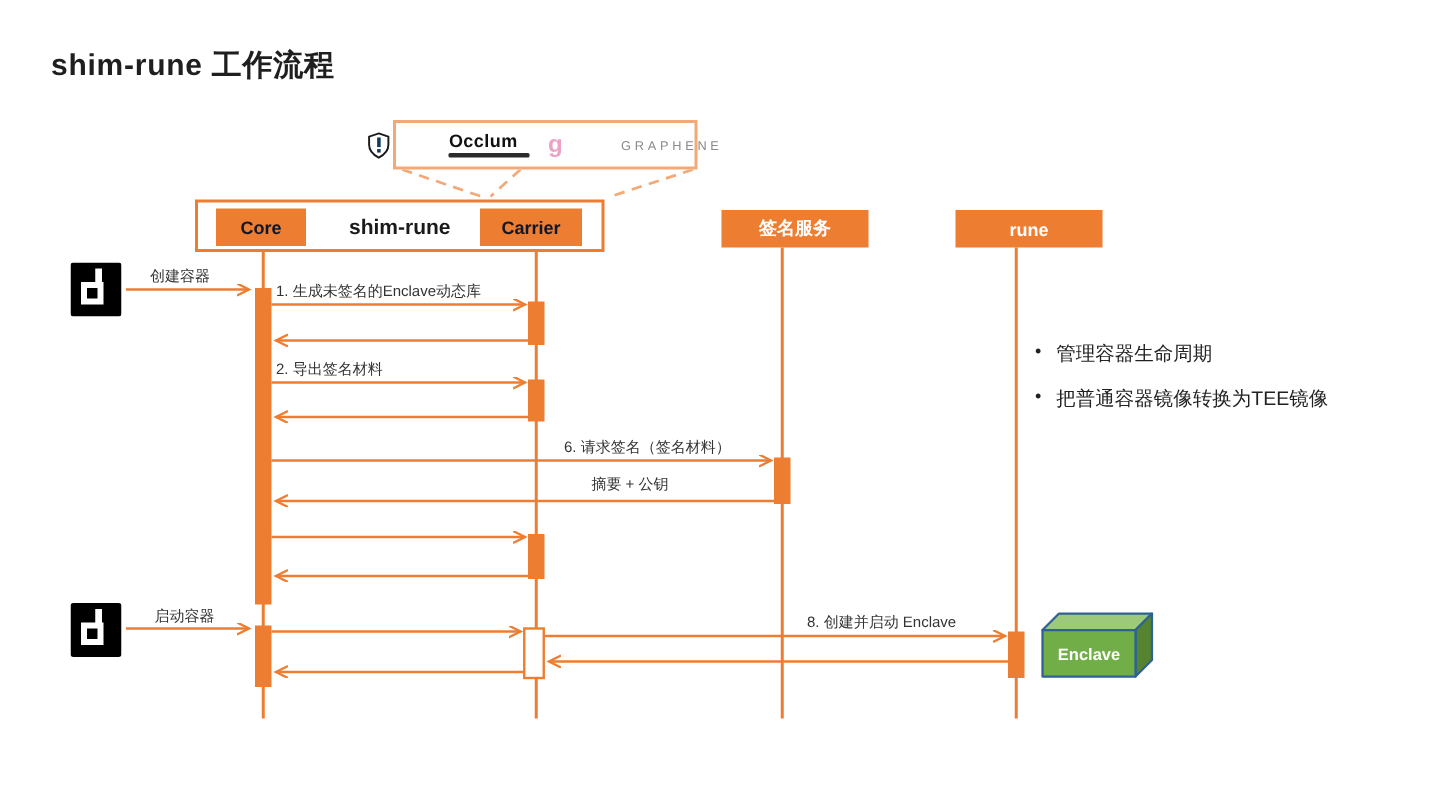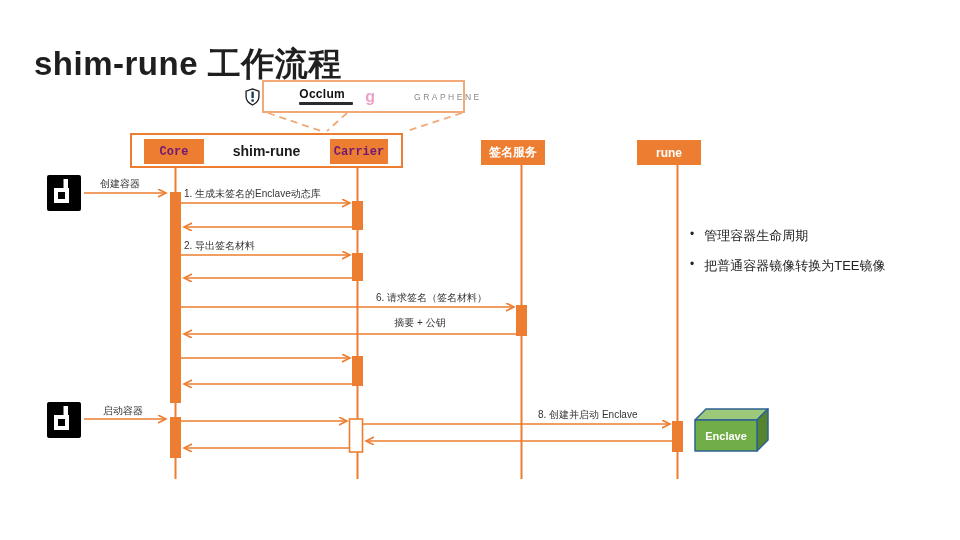"shim-rune 工作流程" .page-title { font-size: 33px -> 20px; margin-top: 12px -> none }
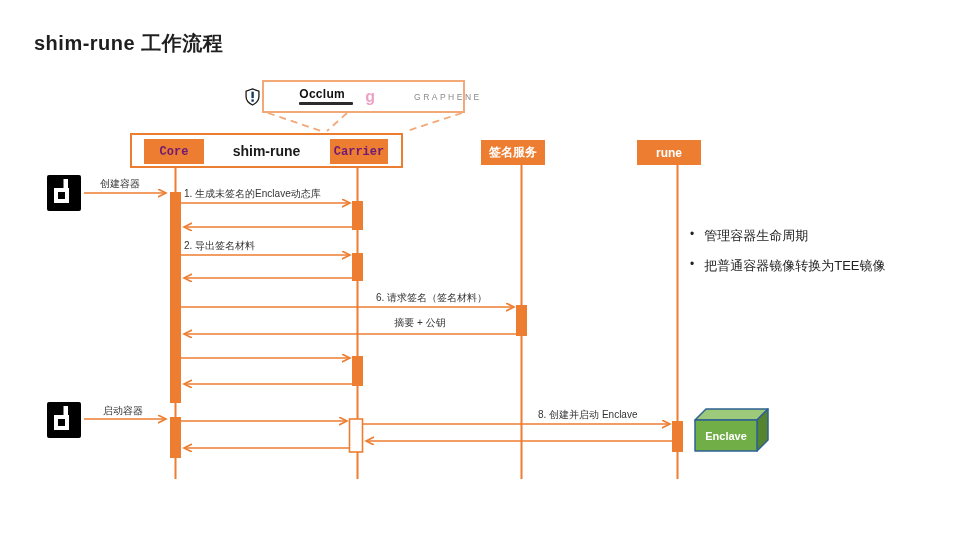"Core" .inner-actor { color: #701a75 -> #0f172a; font-family: Liberation Mono, monospace -> none }
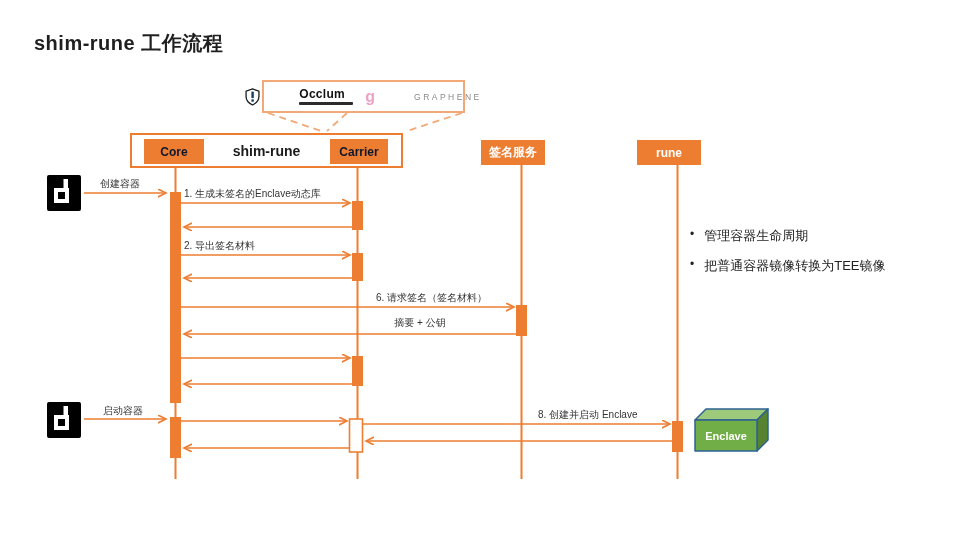"Carrier" .inner-carrier { width: 58px -> 68px }
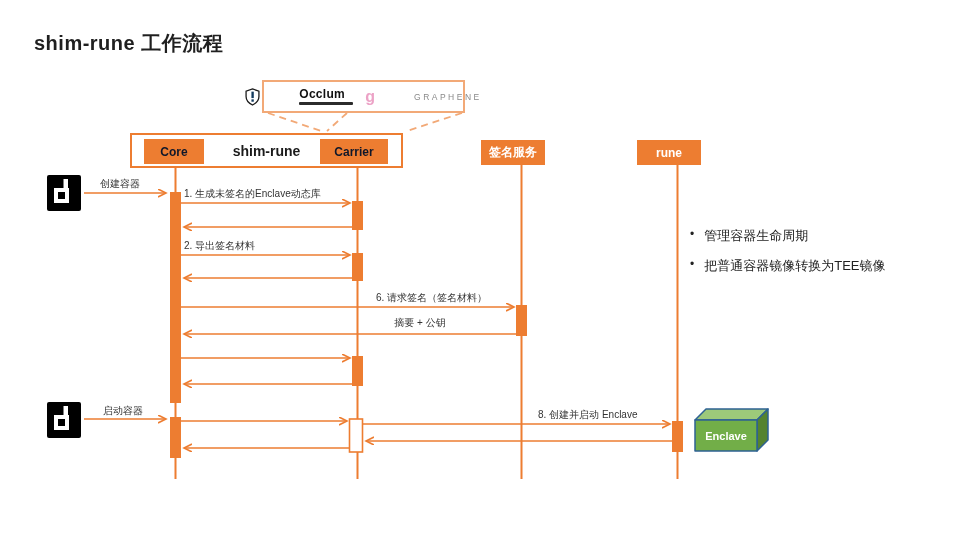"签名服务" .actor-box { width: 64px -> 98px }
